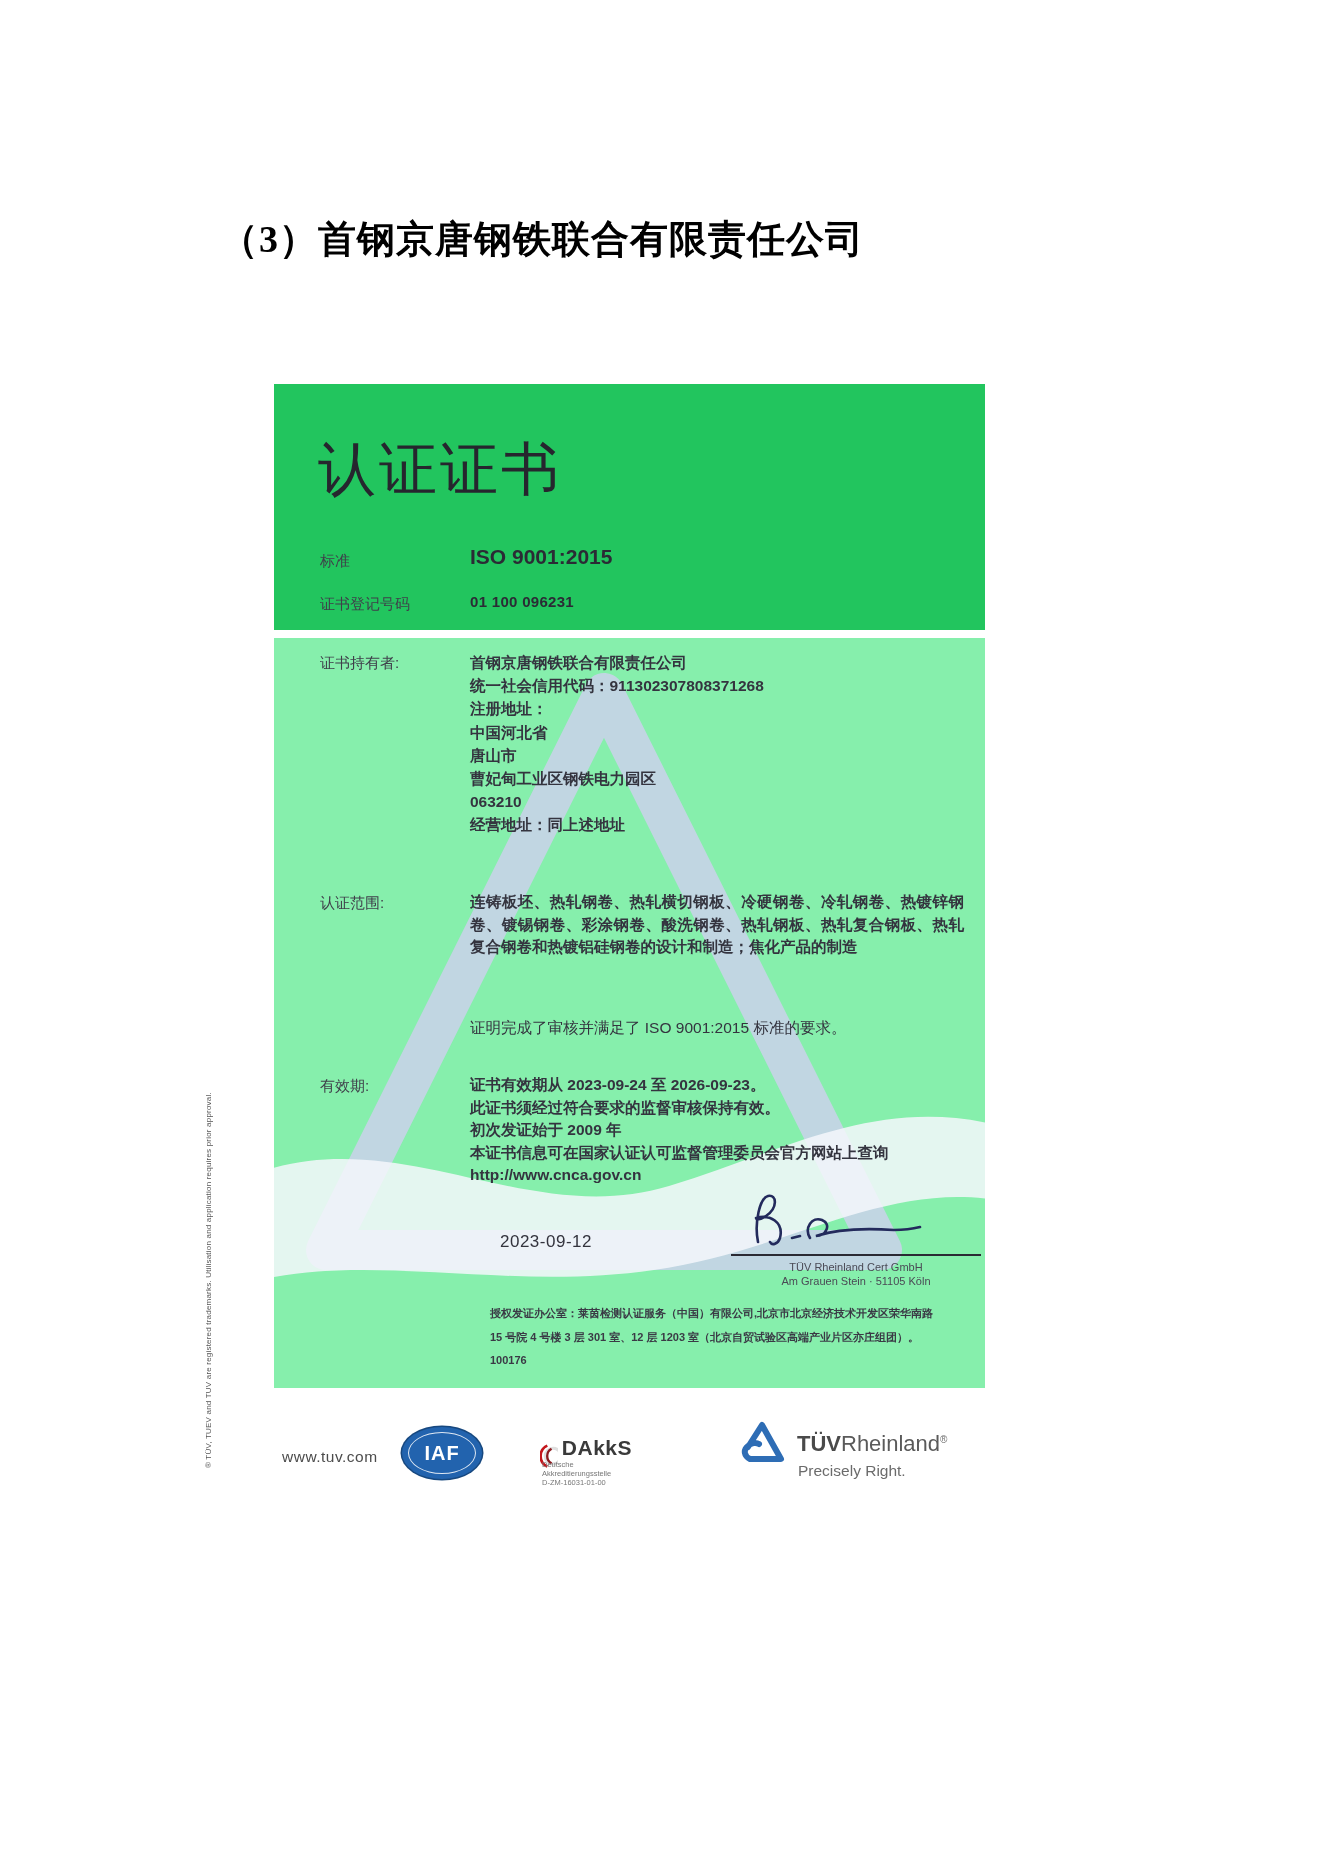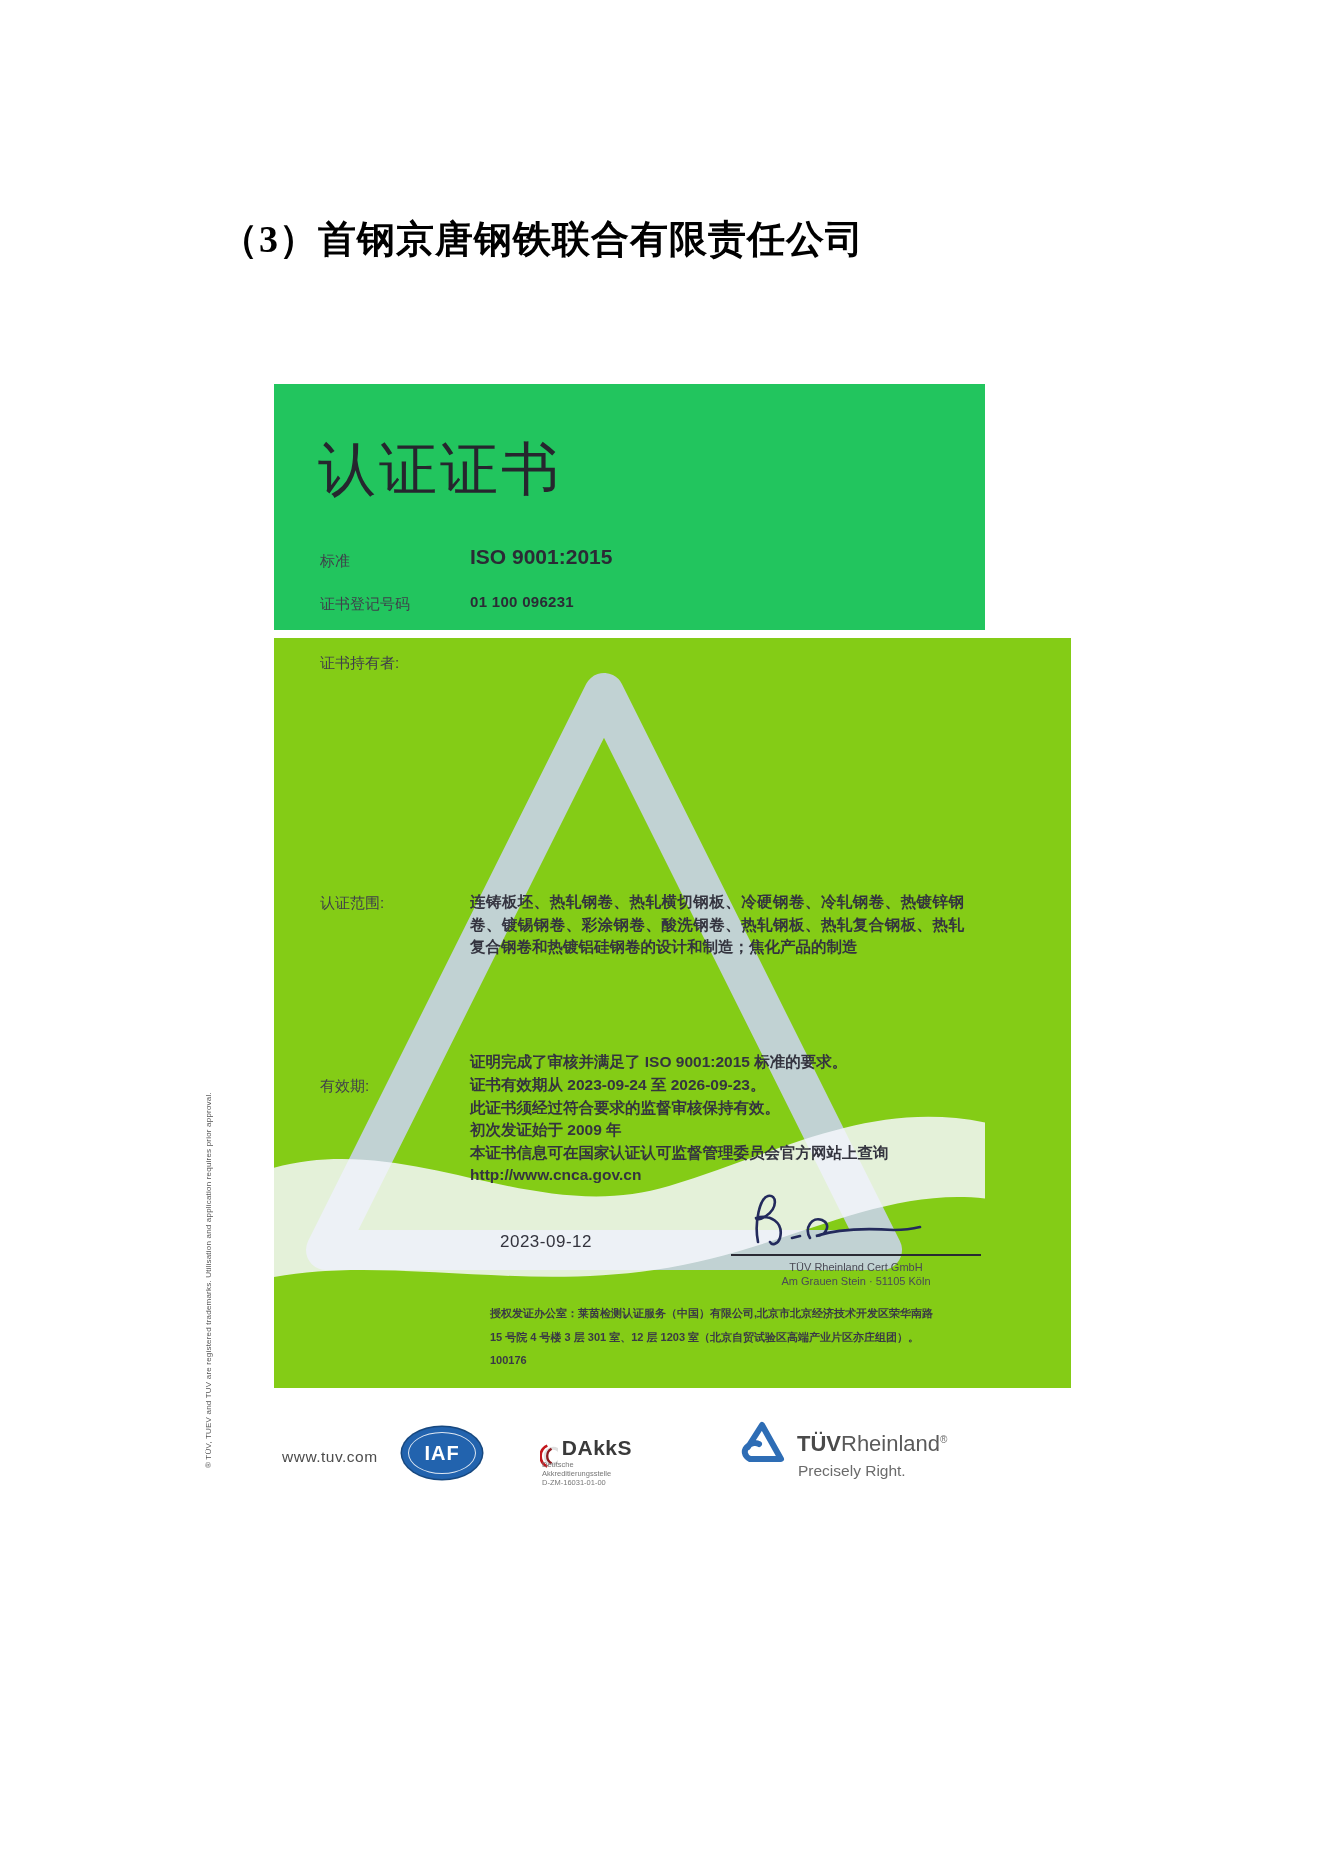"证书持有者:" .cert-body { background: #84cc16 -> #86efac; width: 797px -> 711px }
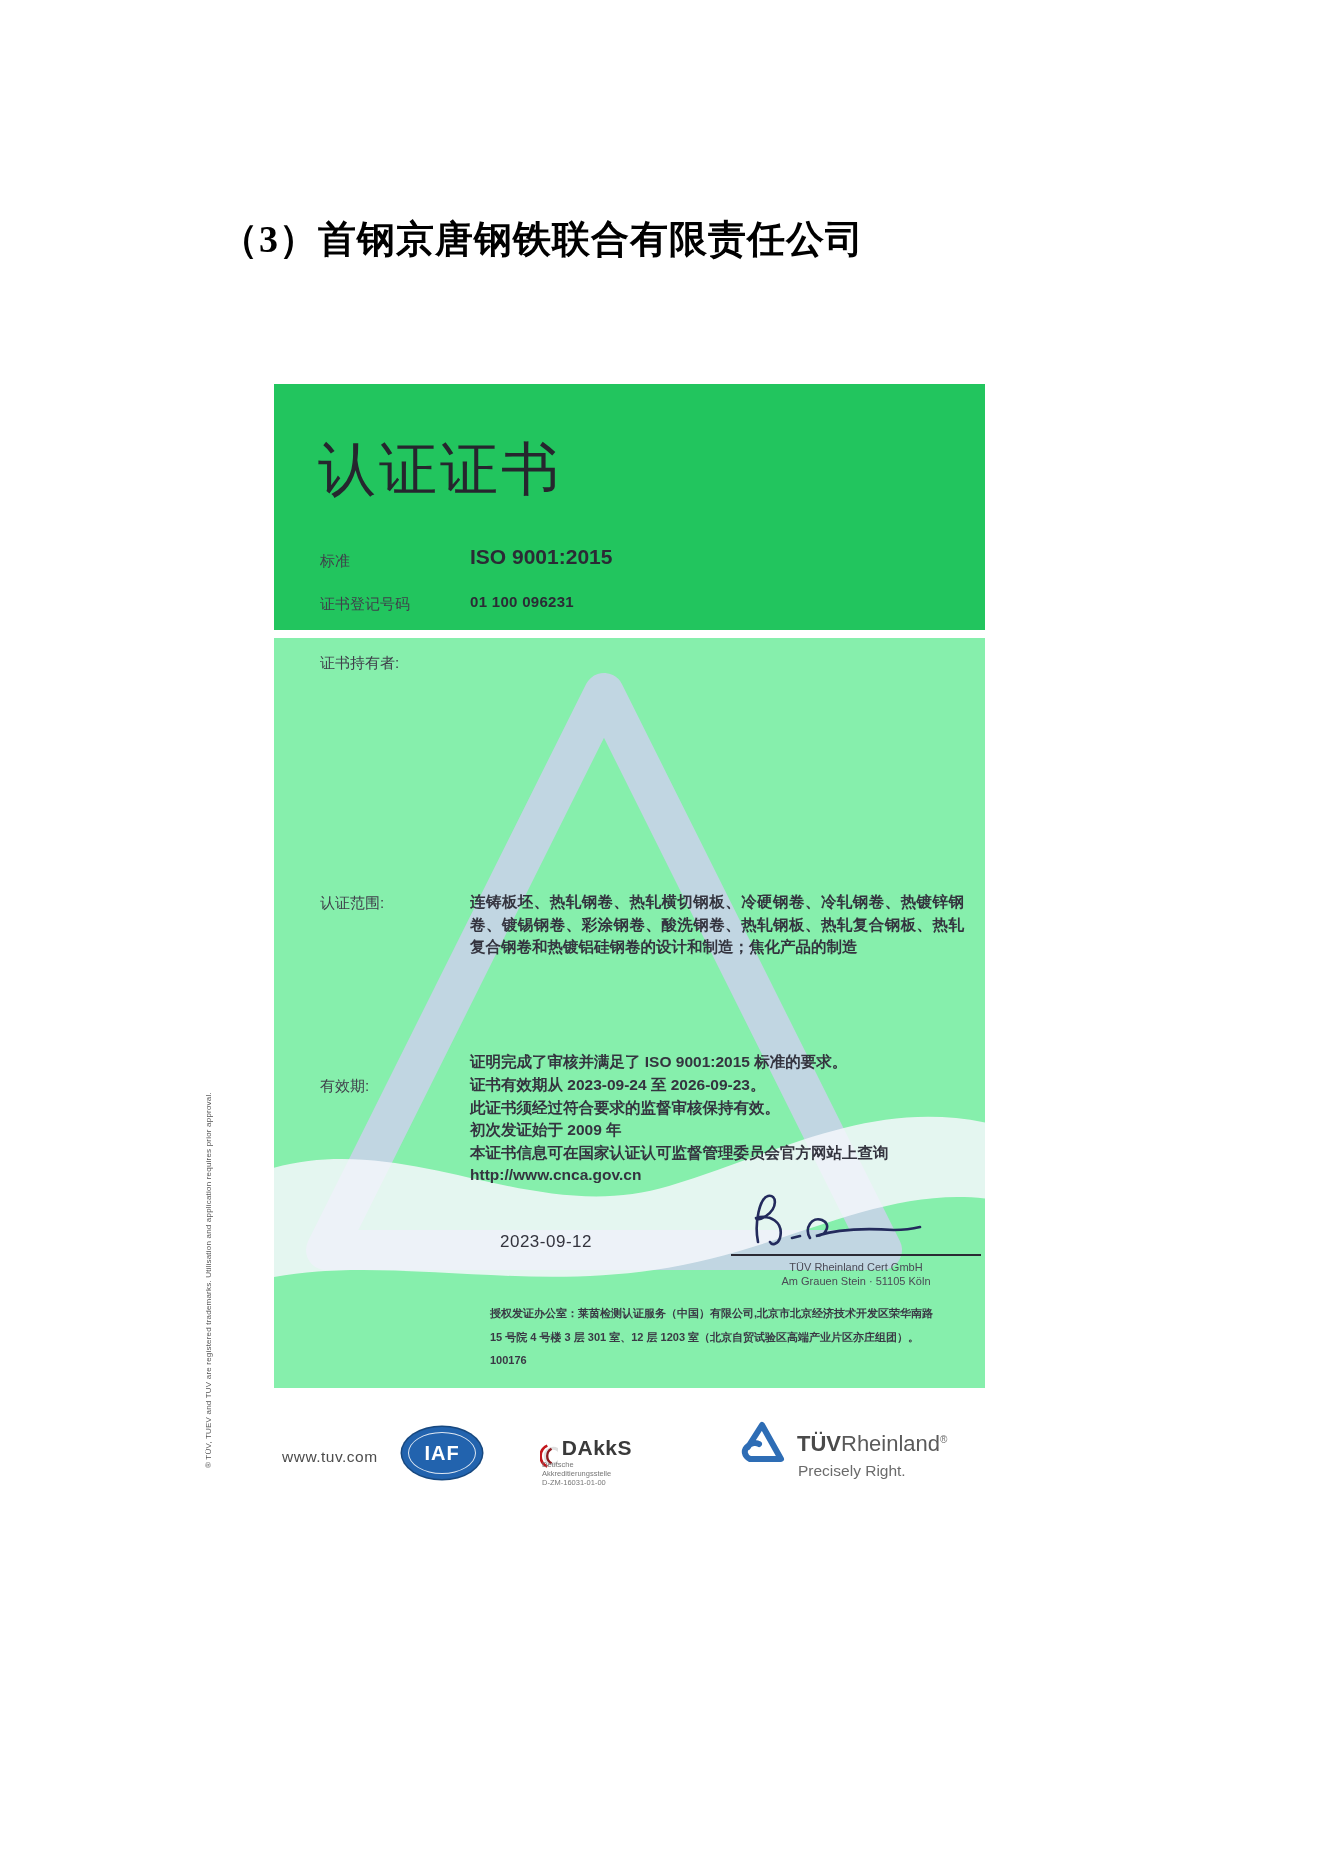"首钢京唐钢铁联合有限责任公司" div.holder-lines { html: none -> <div> <div>首钢京唐钢铁联合有限责任公司</div> <div>统一社会信用代码：911302307808371268</div> <div>注册地址：</div> <div>中国河北省</div> <div>唐山市</div> <div>曹妃甸工业区钢铁电力园区</div> <div>063210</div> <div>经营地址：同上述地址</div> </div> }
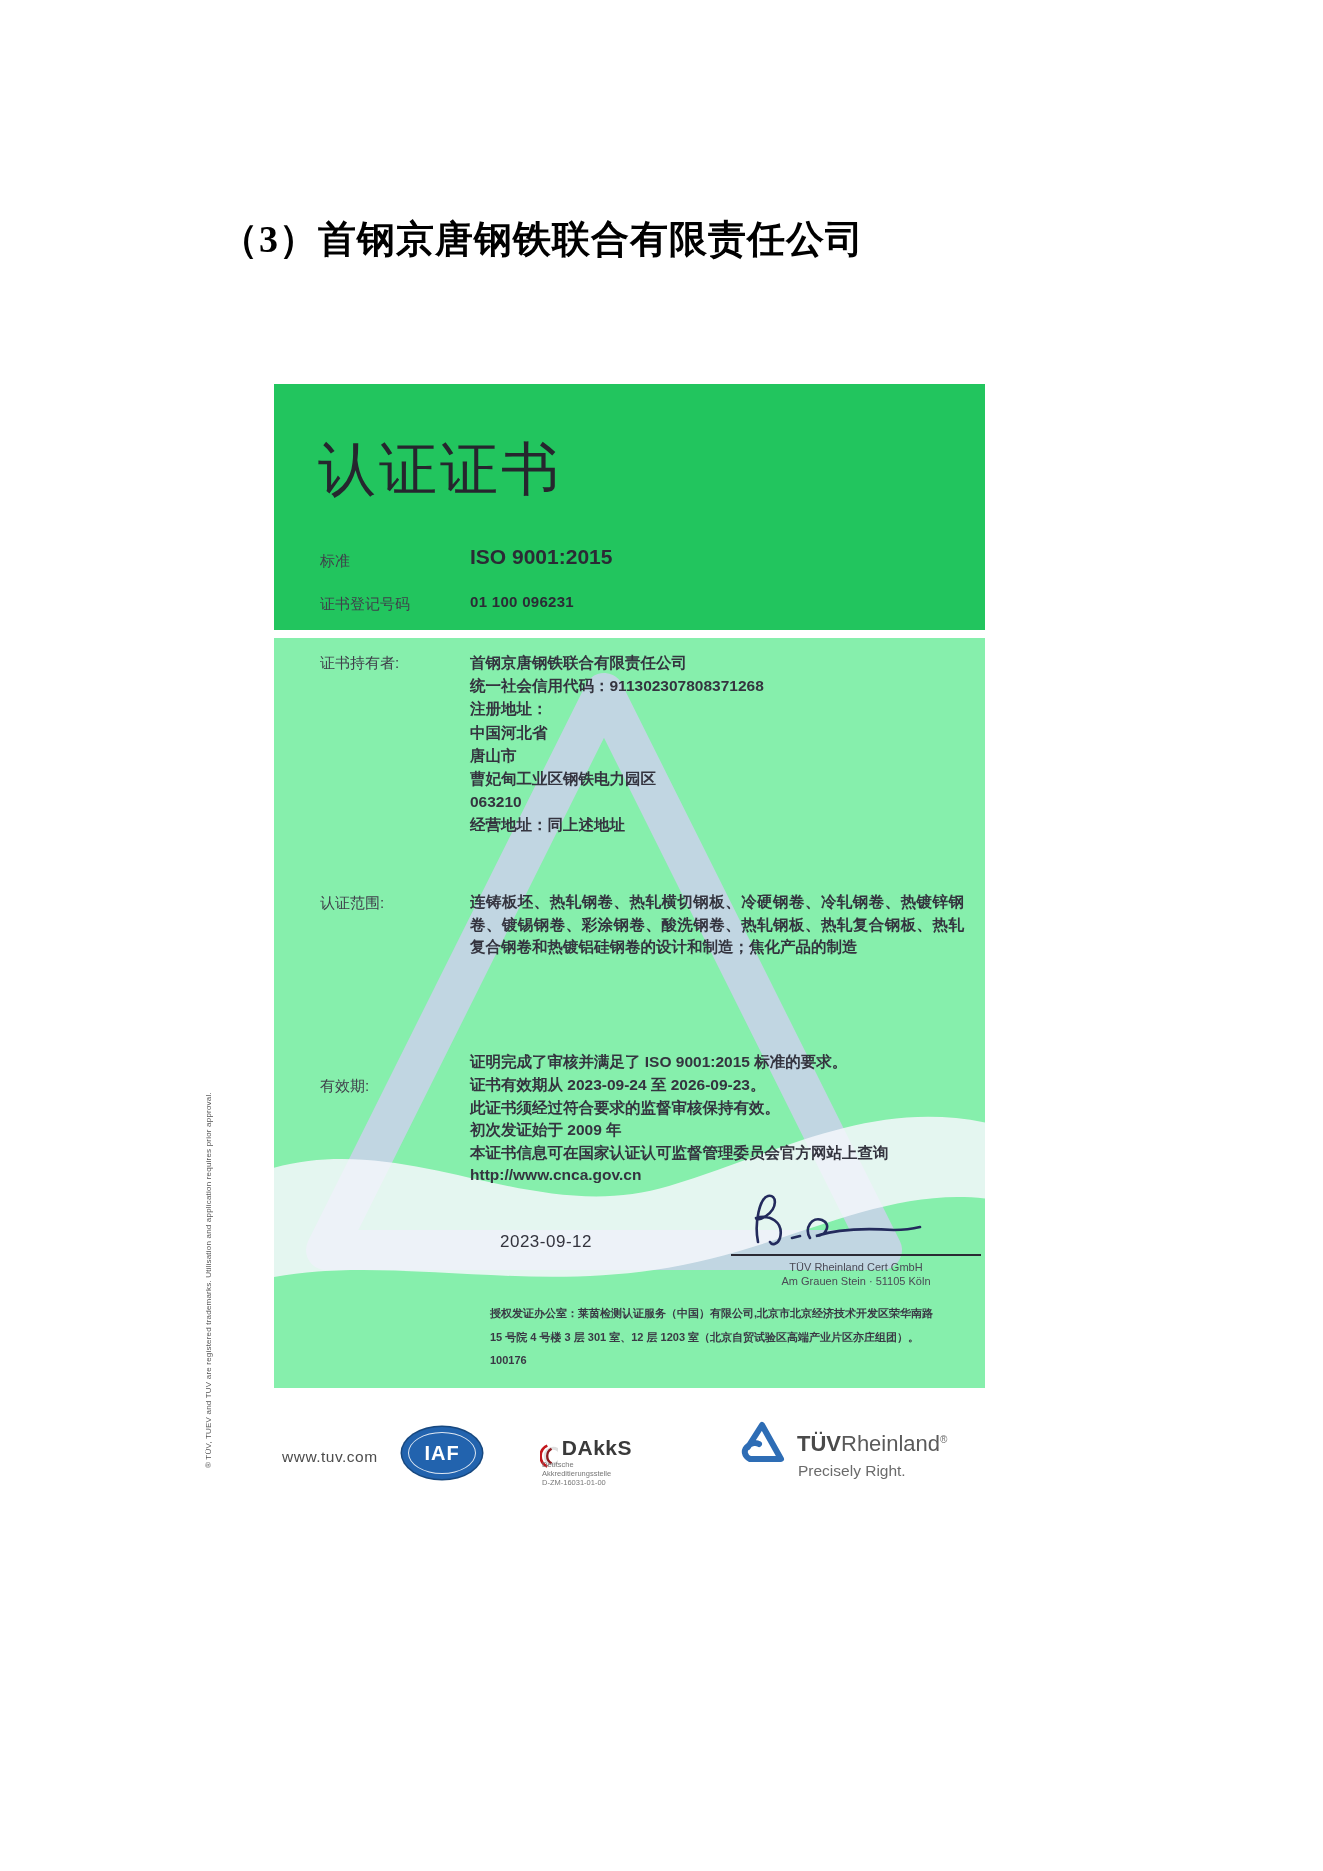"证明完成了审核并满足了 ISO 9001:2015 标准的要求。" .statement { font-weight: bold -> normal; margin-top: 34px -> none }
